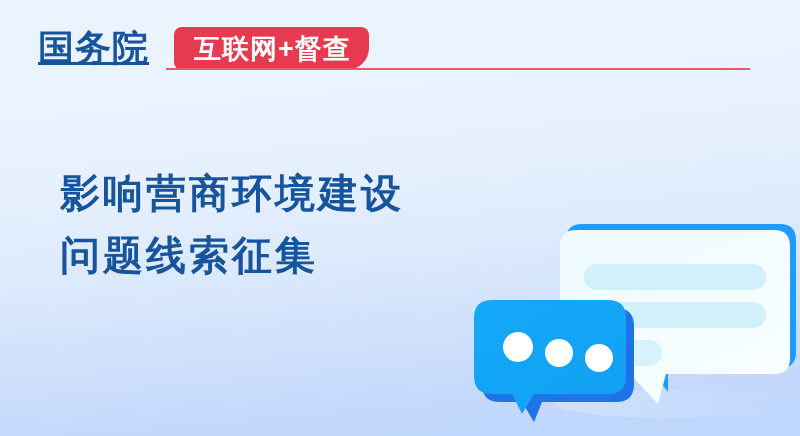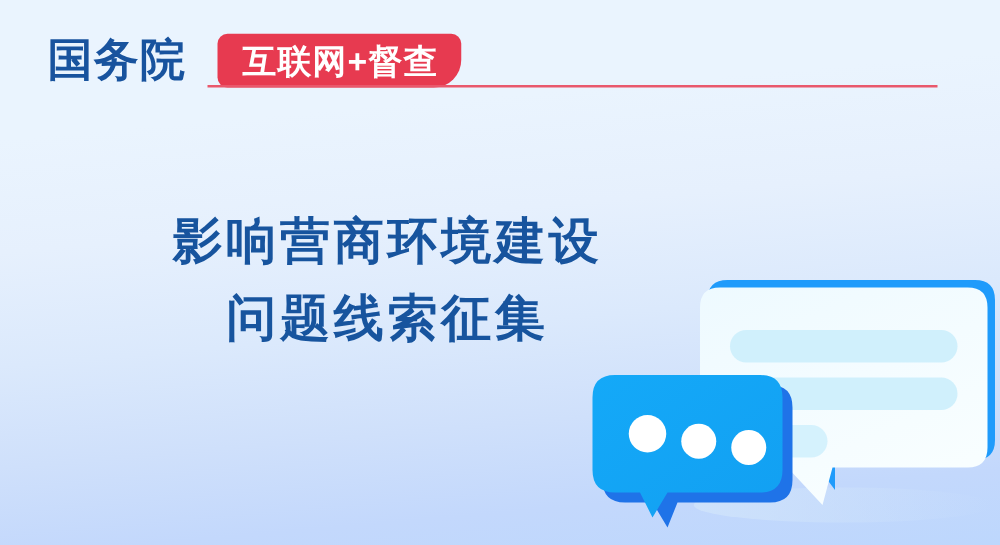"国务院" #org-name { text-decoration: none -> underline }
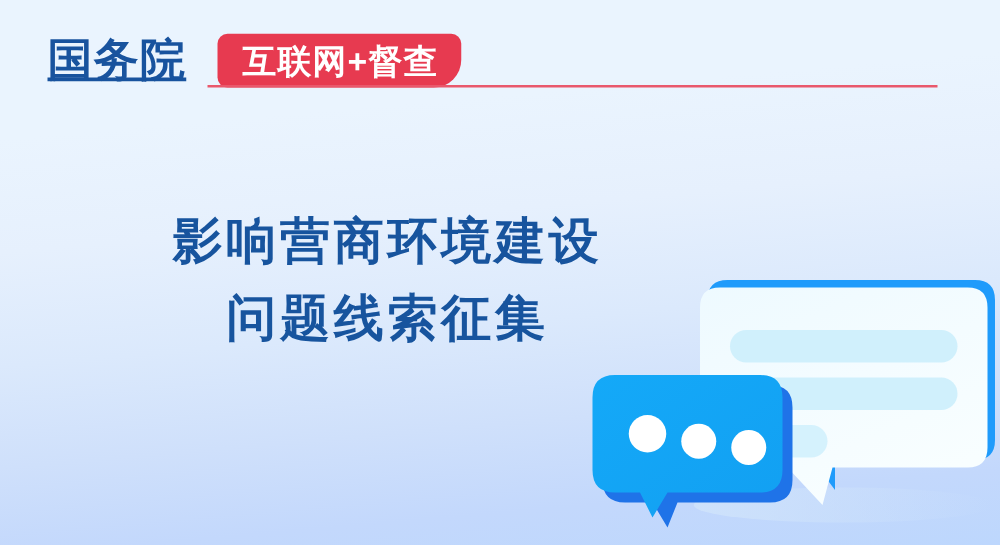"影响营商环境建设" #headline { text-align: center -> left }
